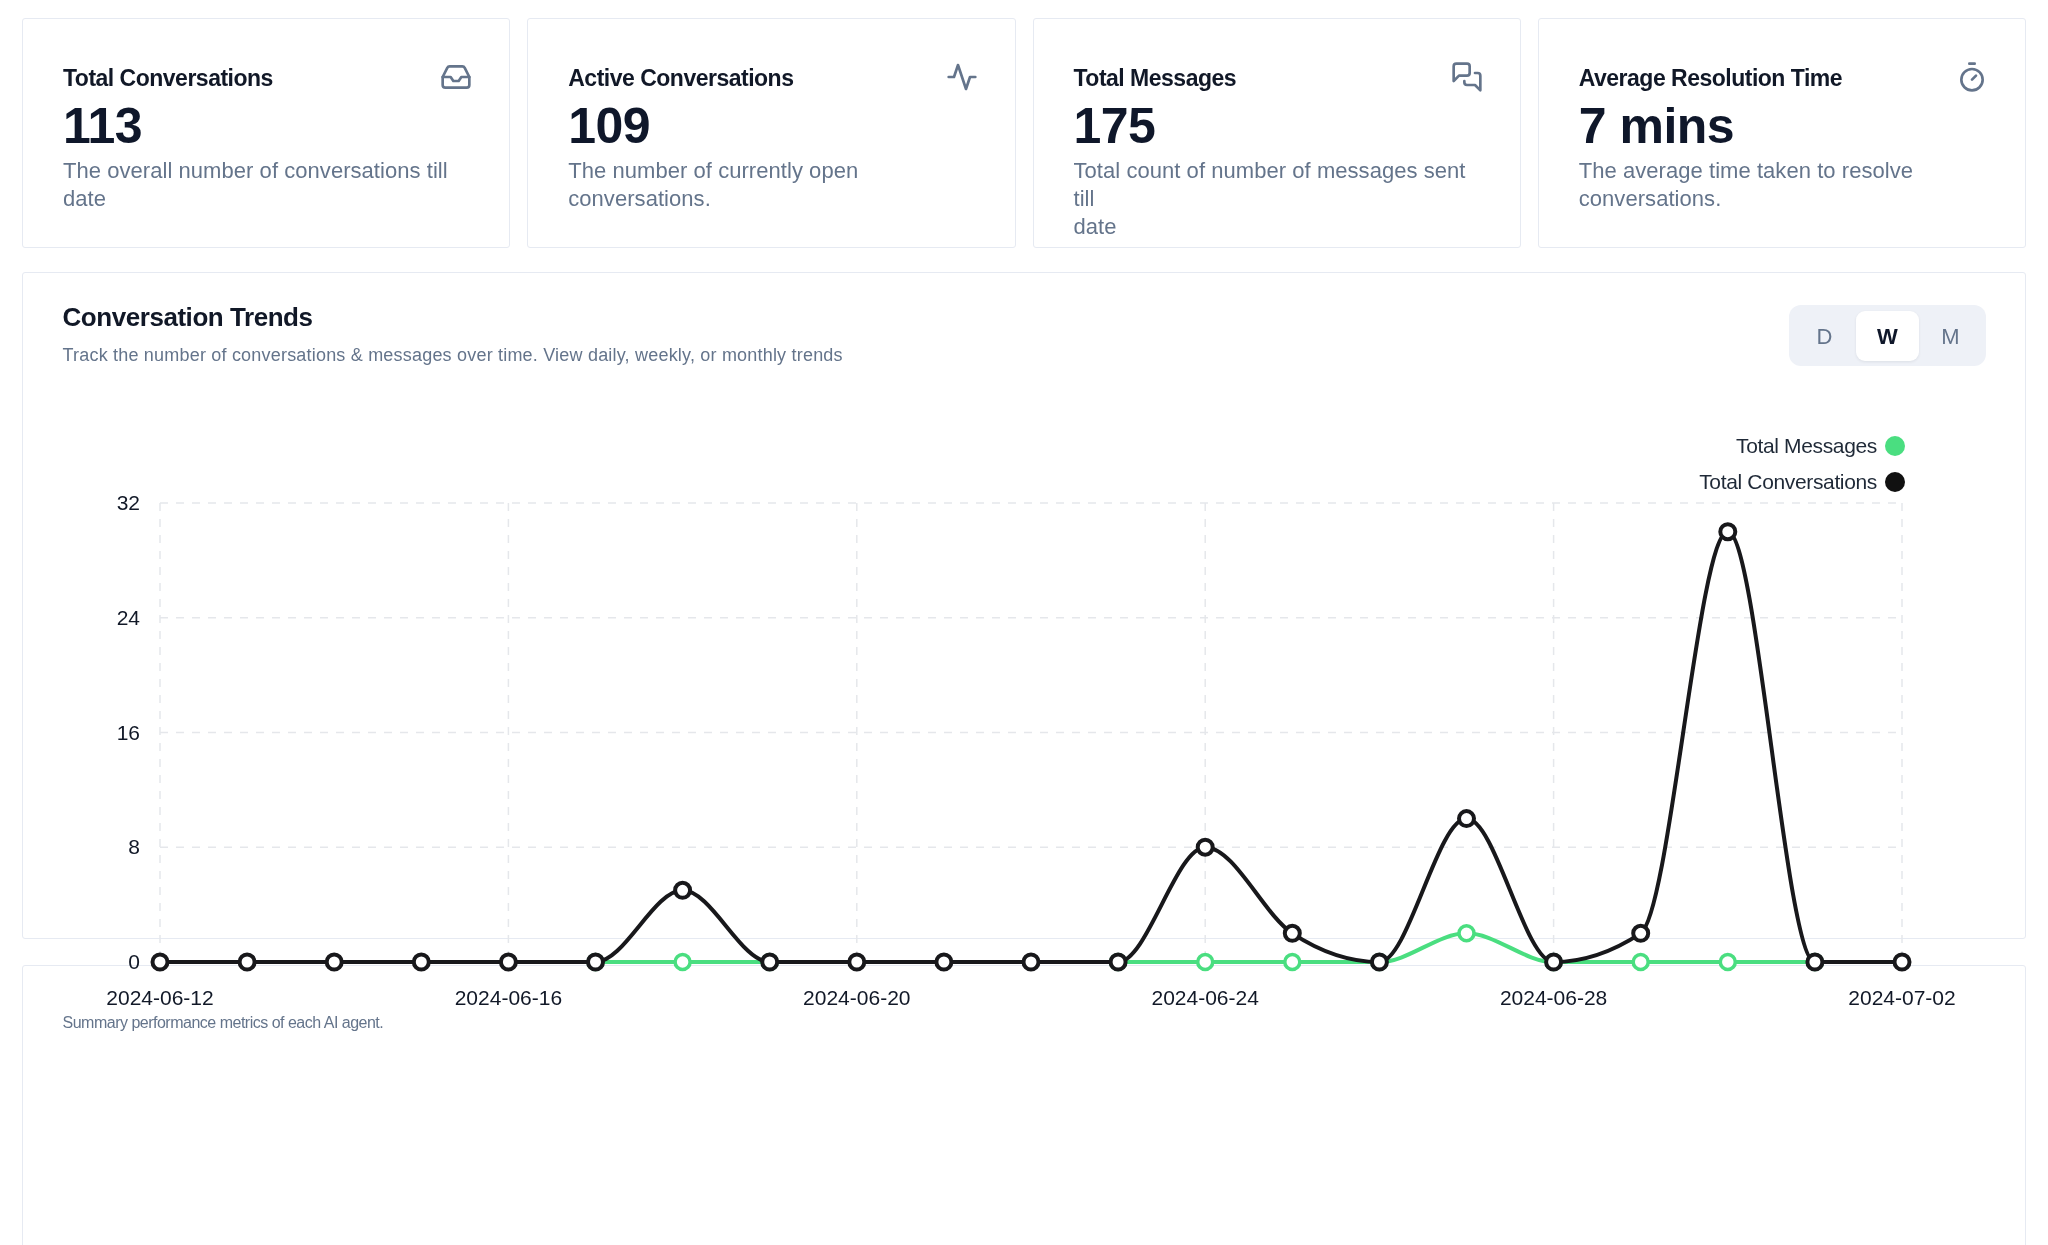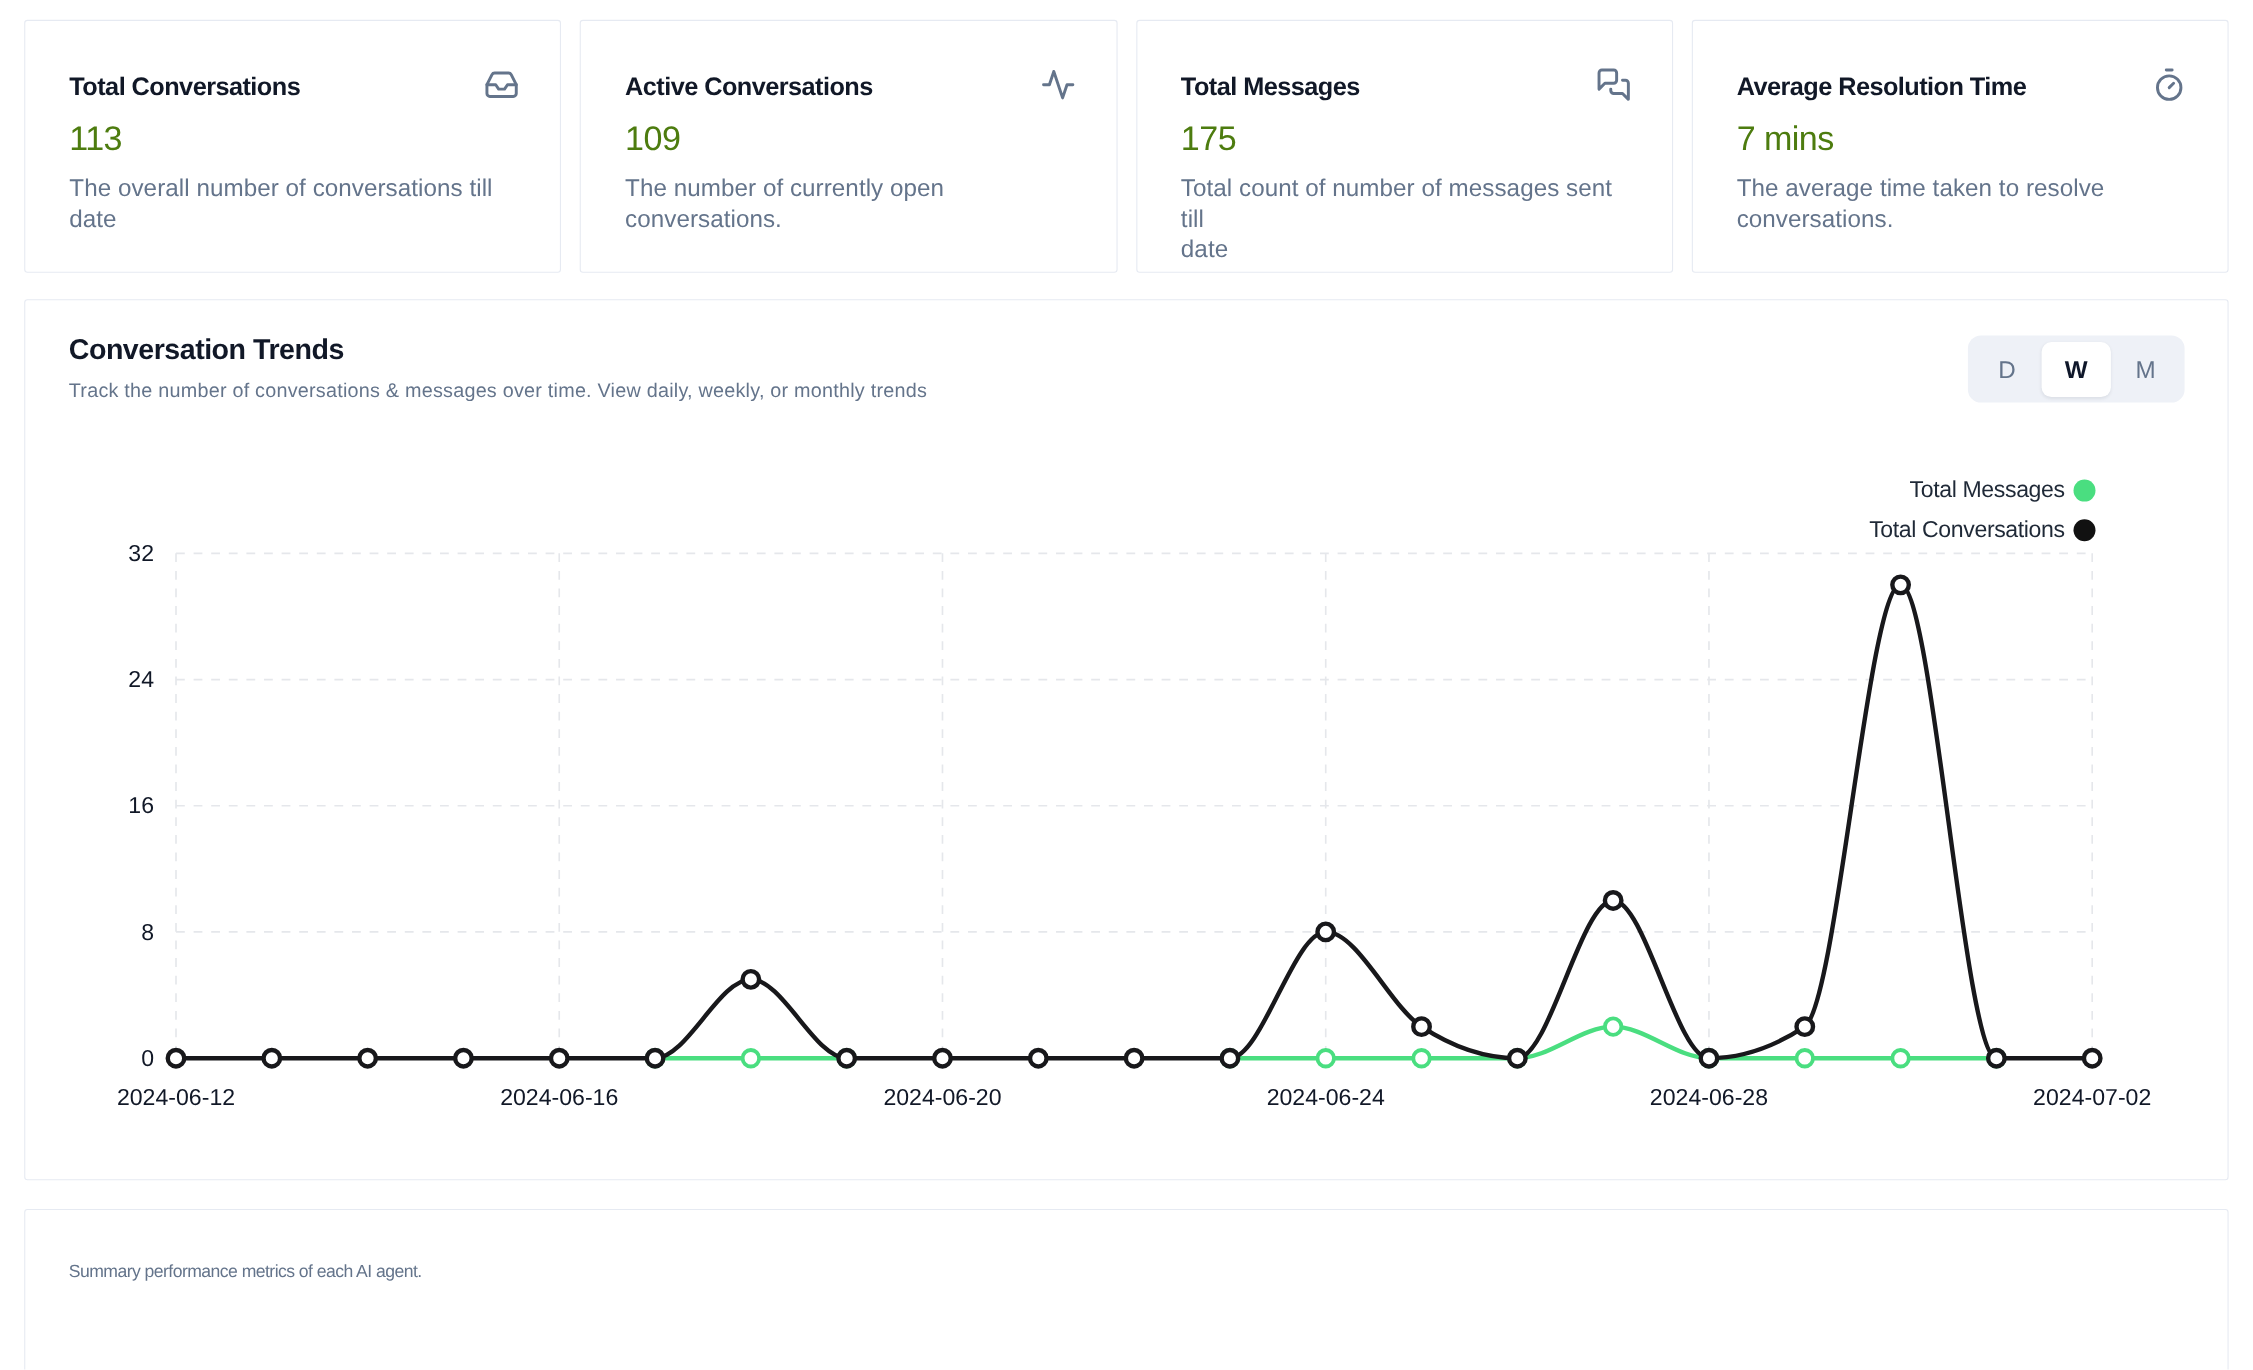"113" .stat-num { color: #4d7c0f -> #0f172a; font-size: 31px -> 50px; font-weight: 400 -> 700 }
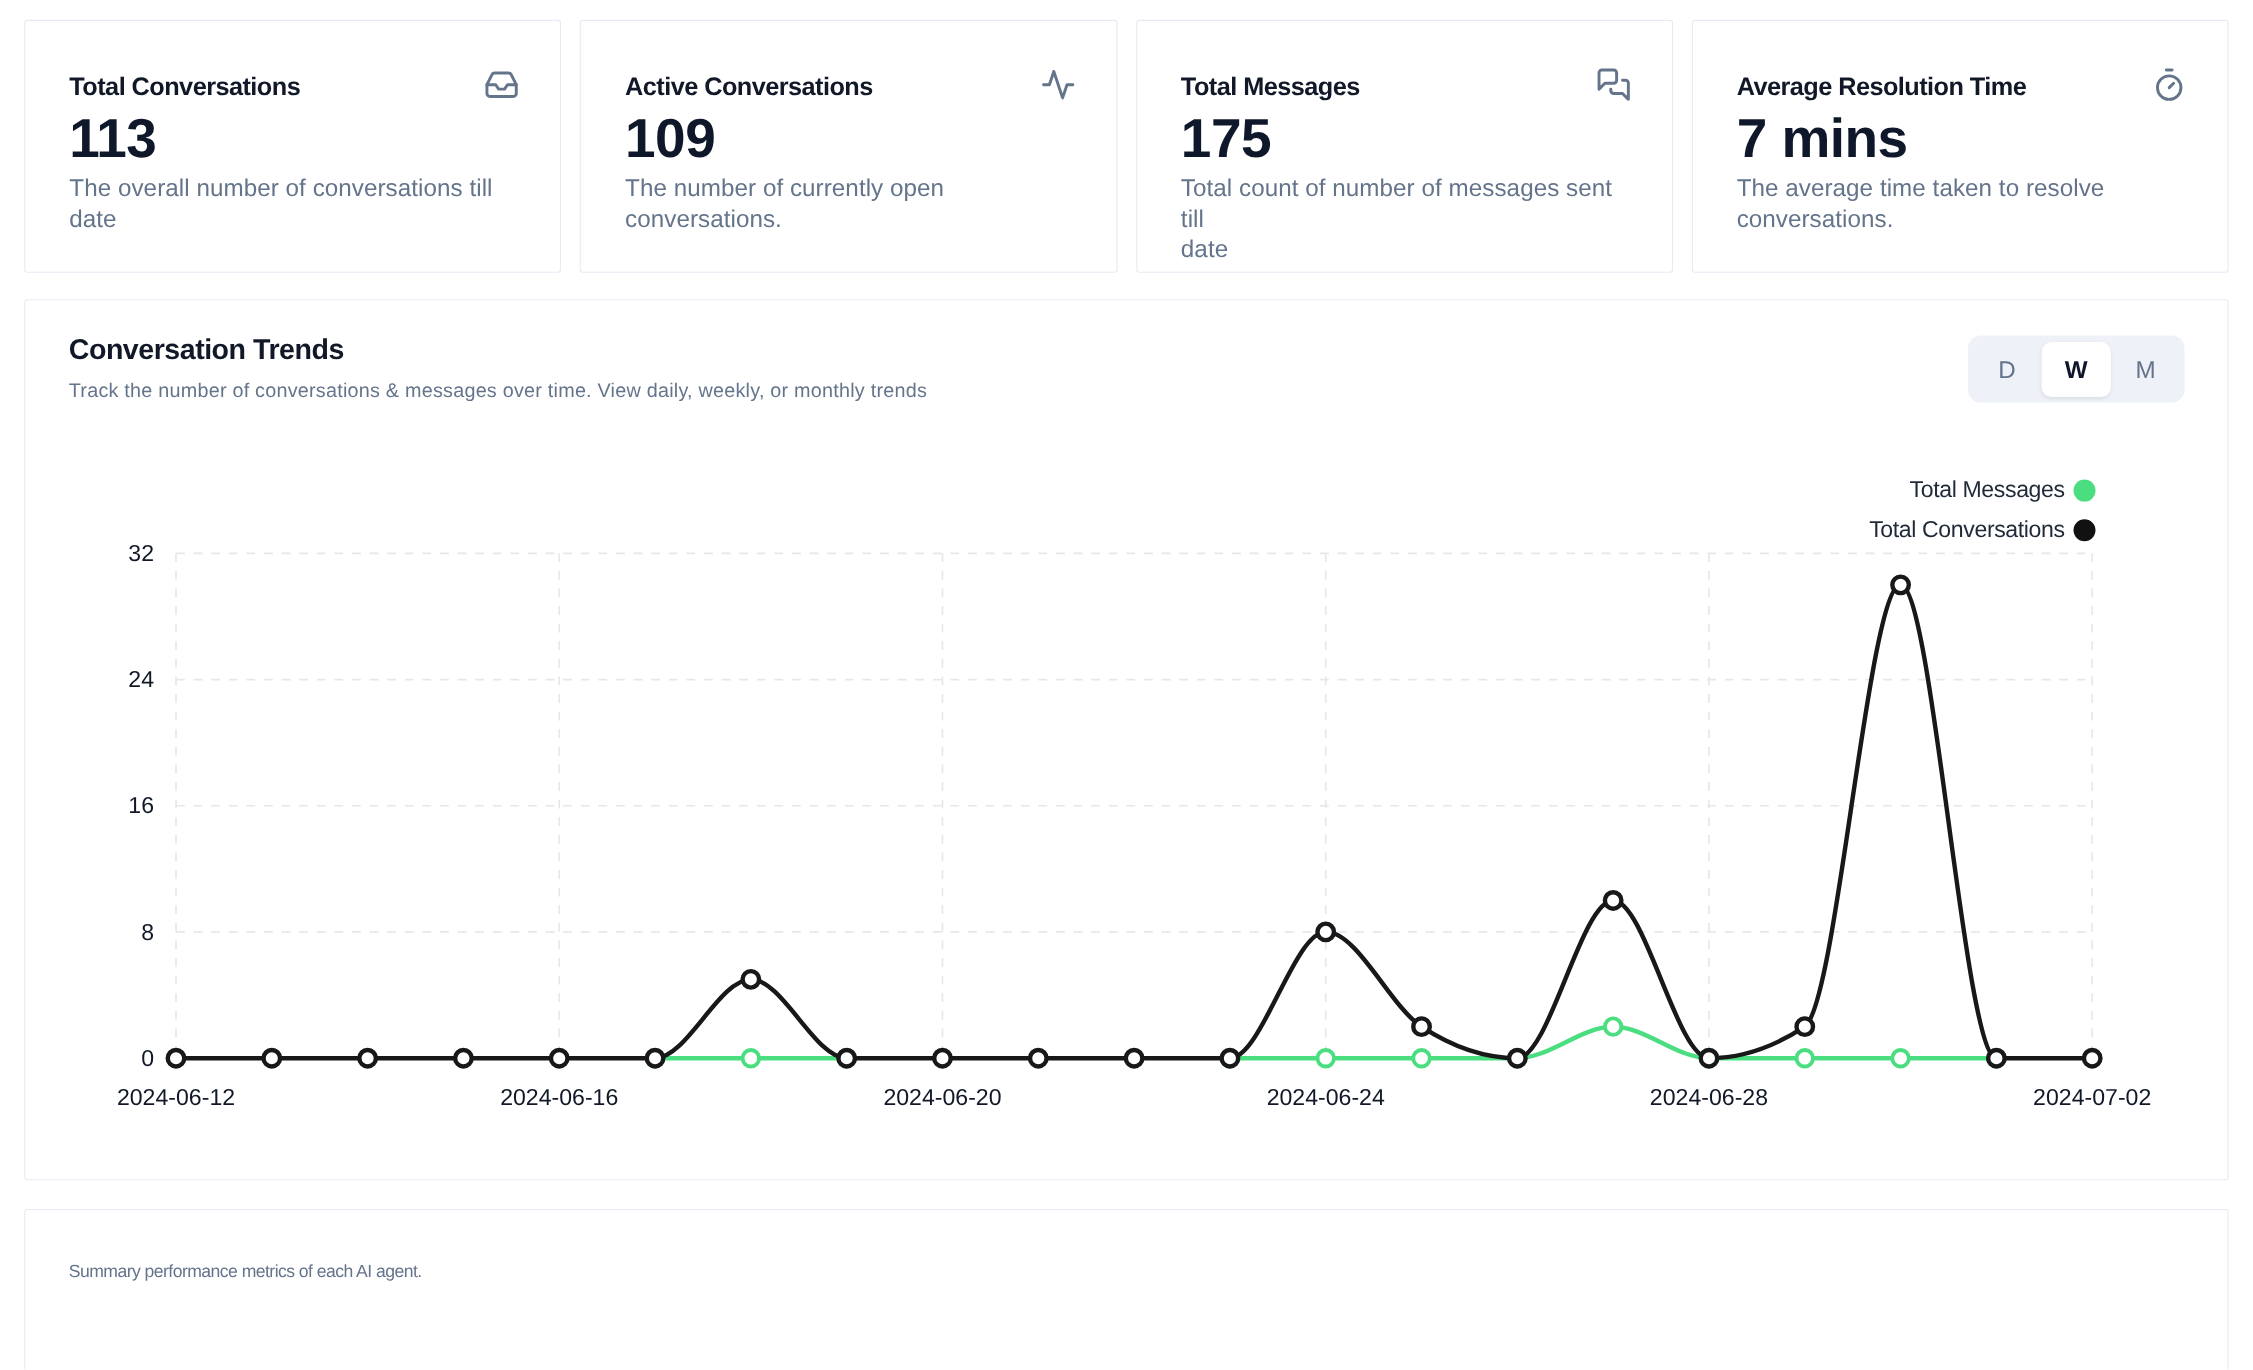"Conversation Trends" .chart-card { height: 801px -> 667px }
